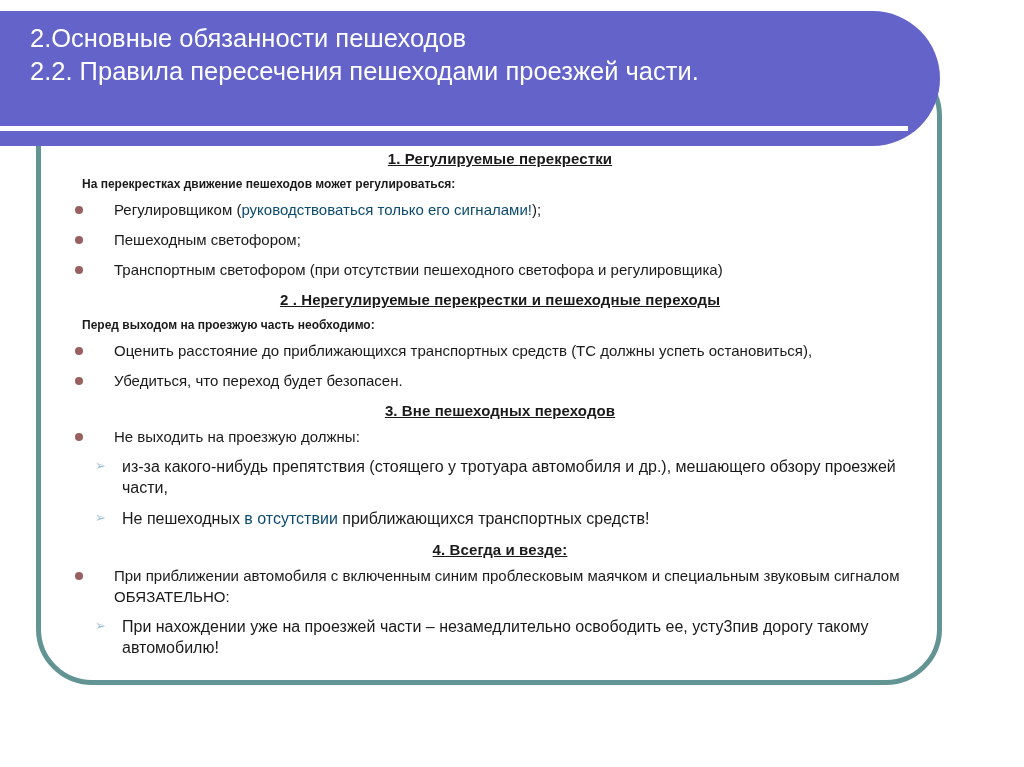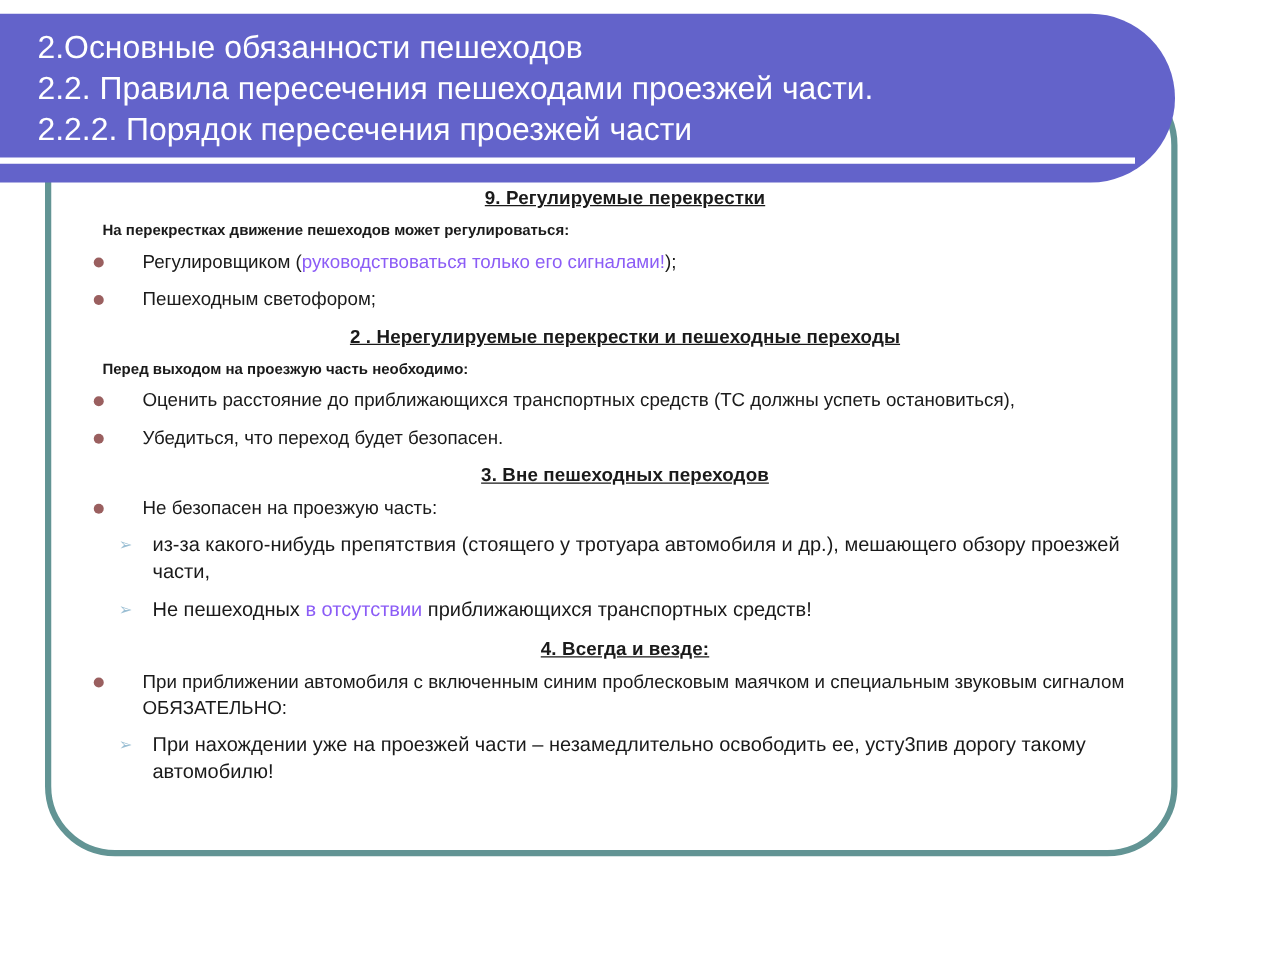"2.2.2. Порядок пересечения проезжей" div { html: <div>2.2.2. Порядок пересечения проезжей части</div> -> none }
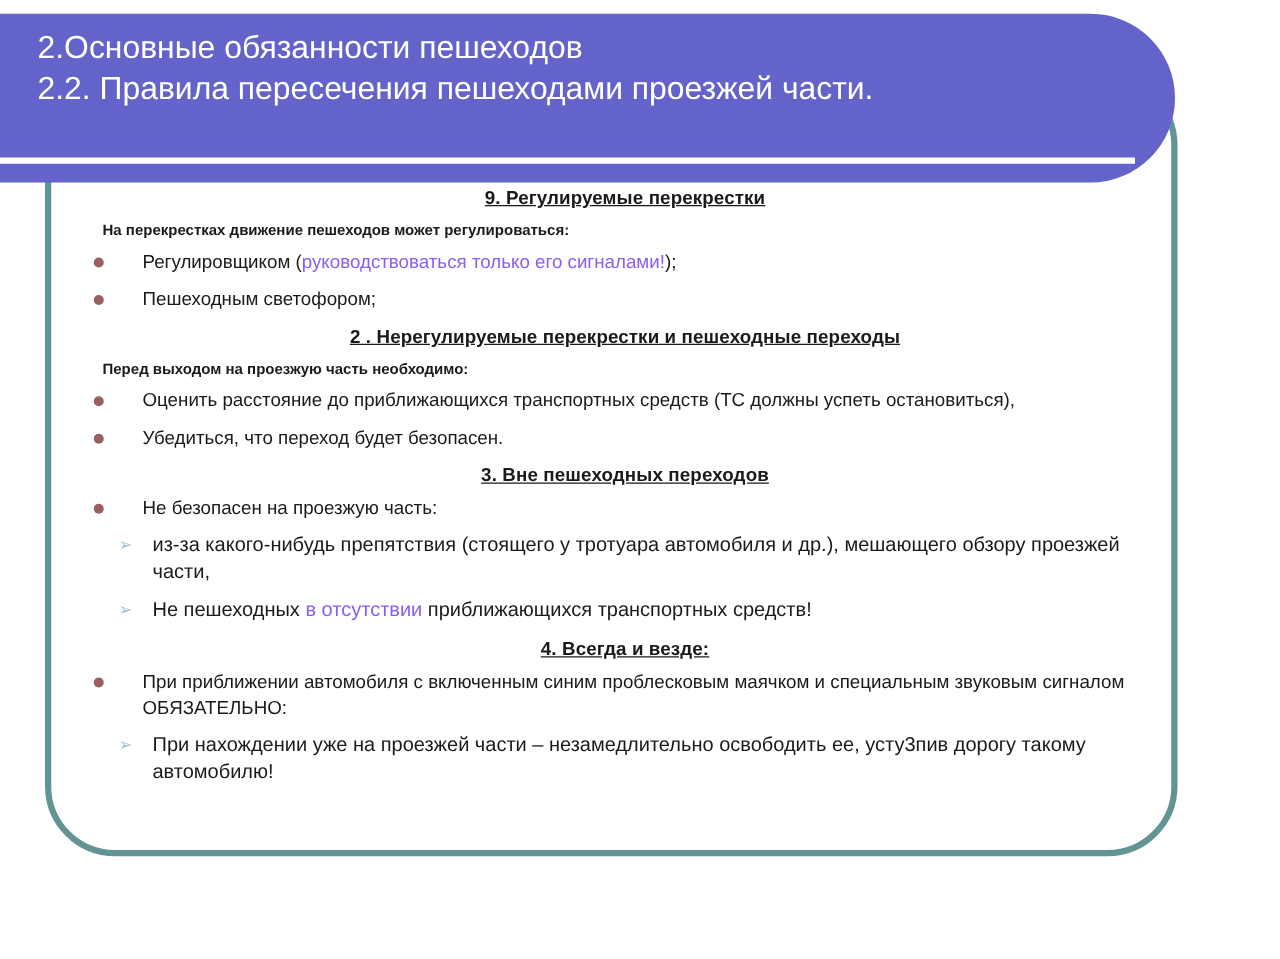"9. Регулируемые перекрестки" p.sec-head { text: 9 -> 1 }
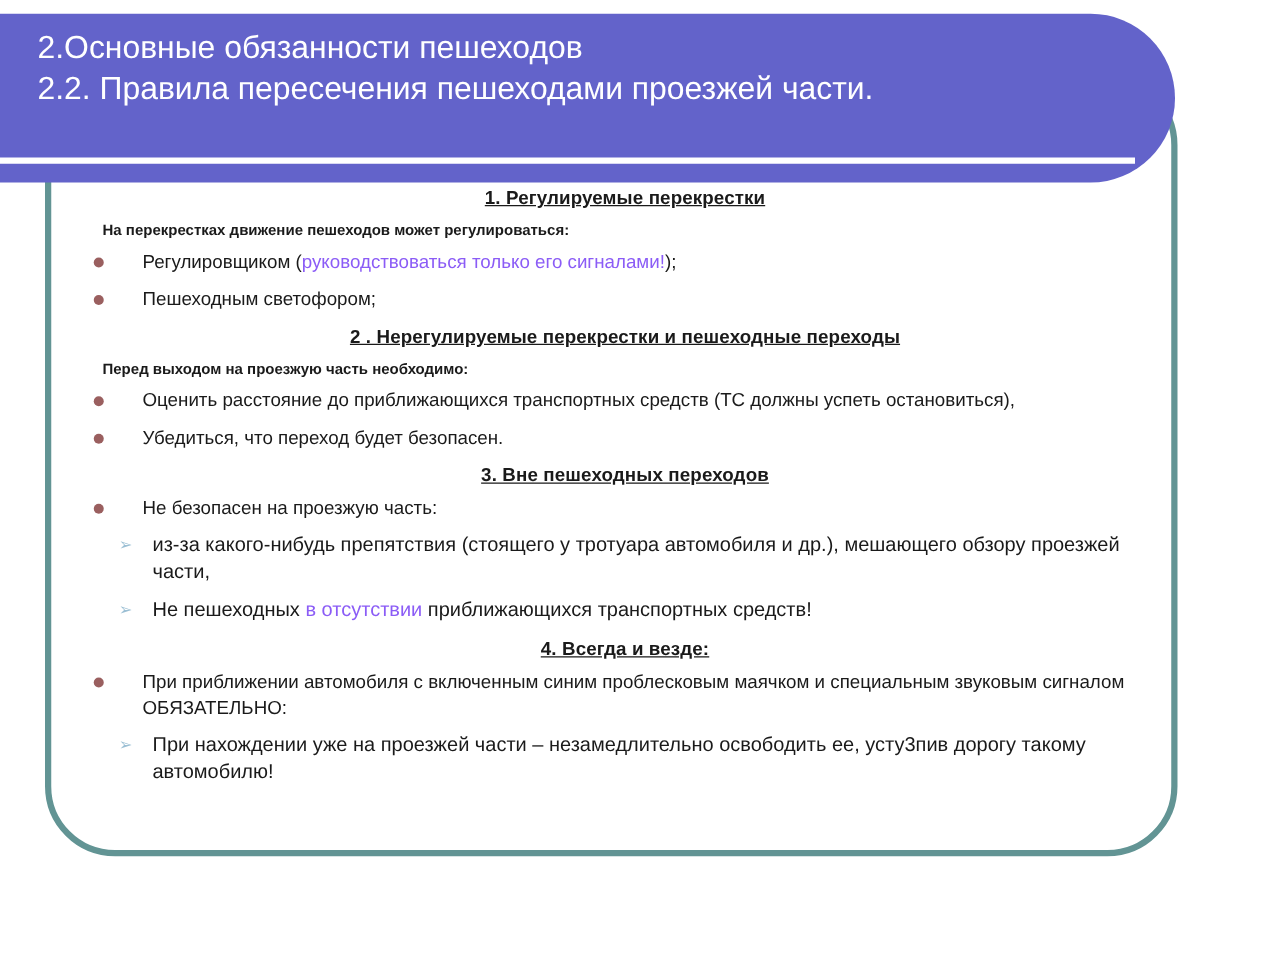"руководствоваться только его сигналами!" .red { color: #8b5cf6 -> #0c4a6e }
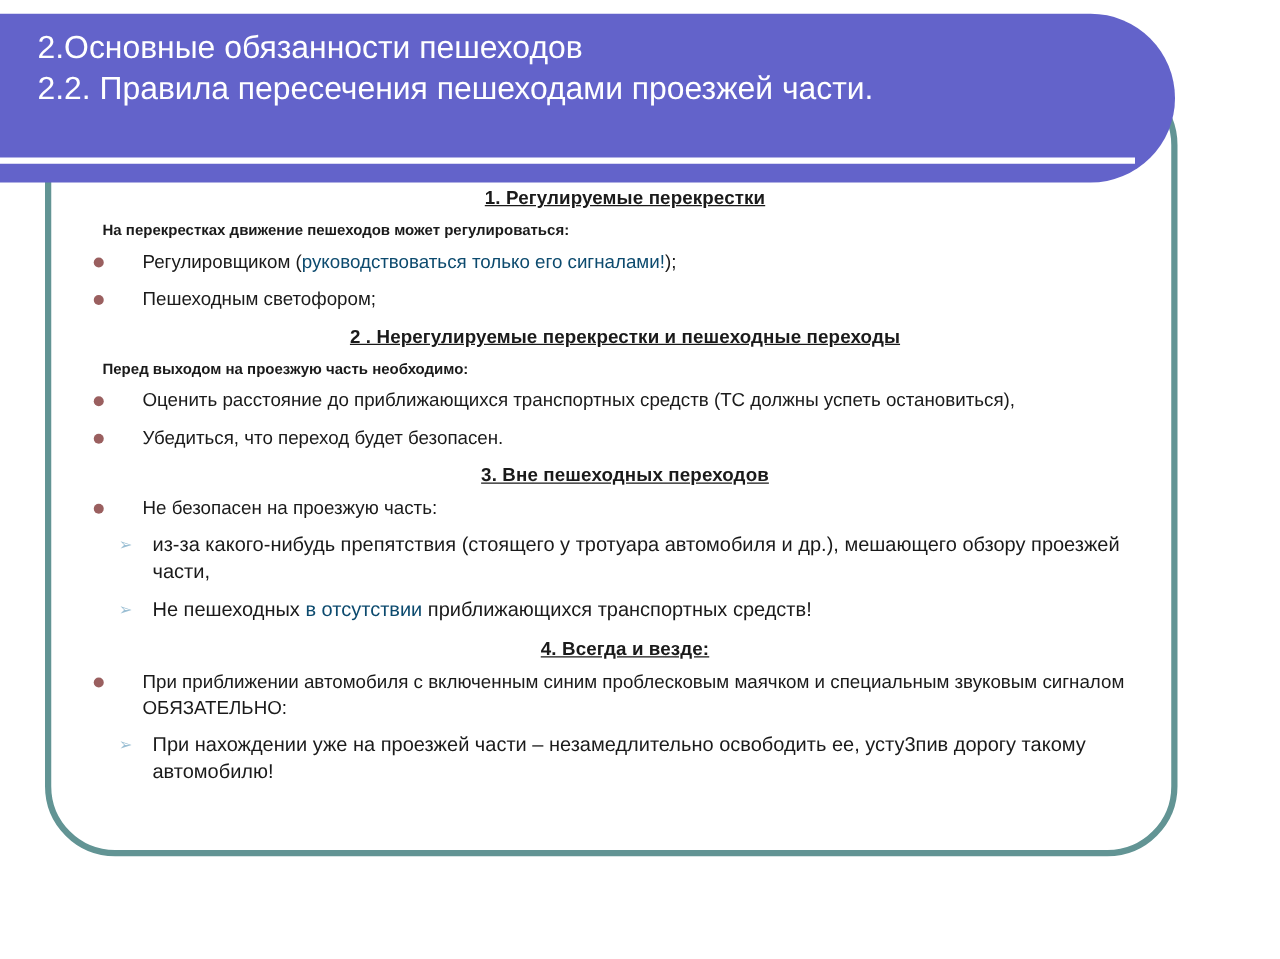"Транспортным светофором (при отсутствии" li { html: none -> <li><span>Транспортным светофором (при отсутствии пешеходного светофора и регулировщика)</span></li> }
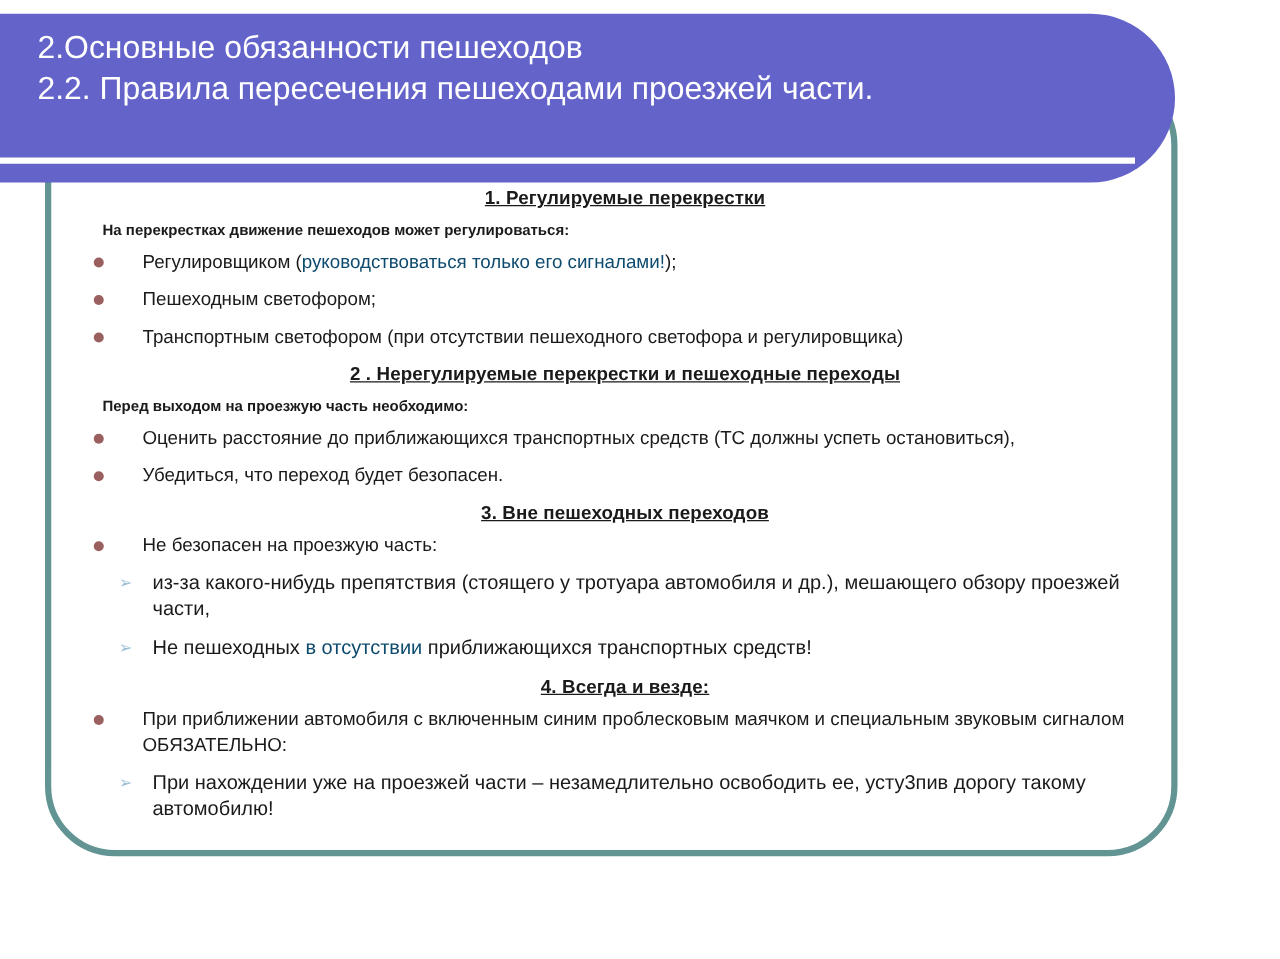"Не безопасен на проезжую часть:" span { text: безопасен на проезжую часть -> выходить на проезжую должны }
